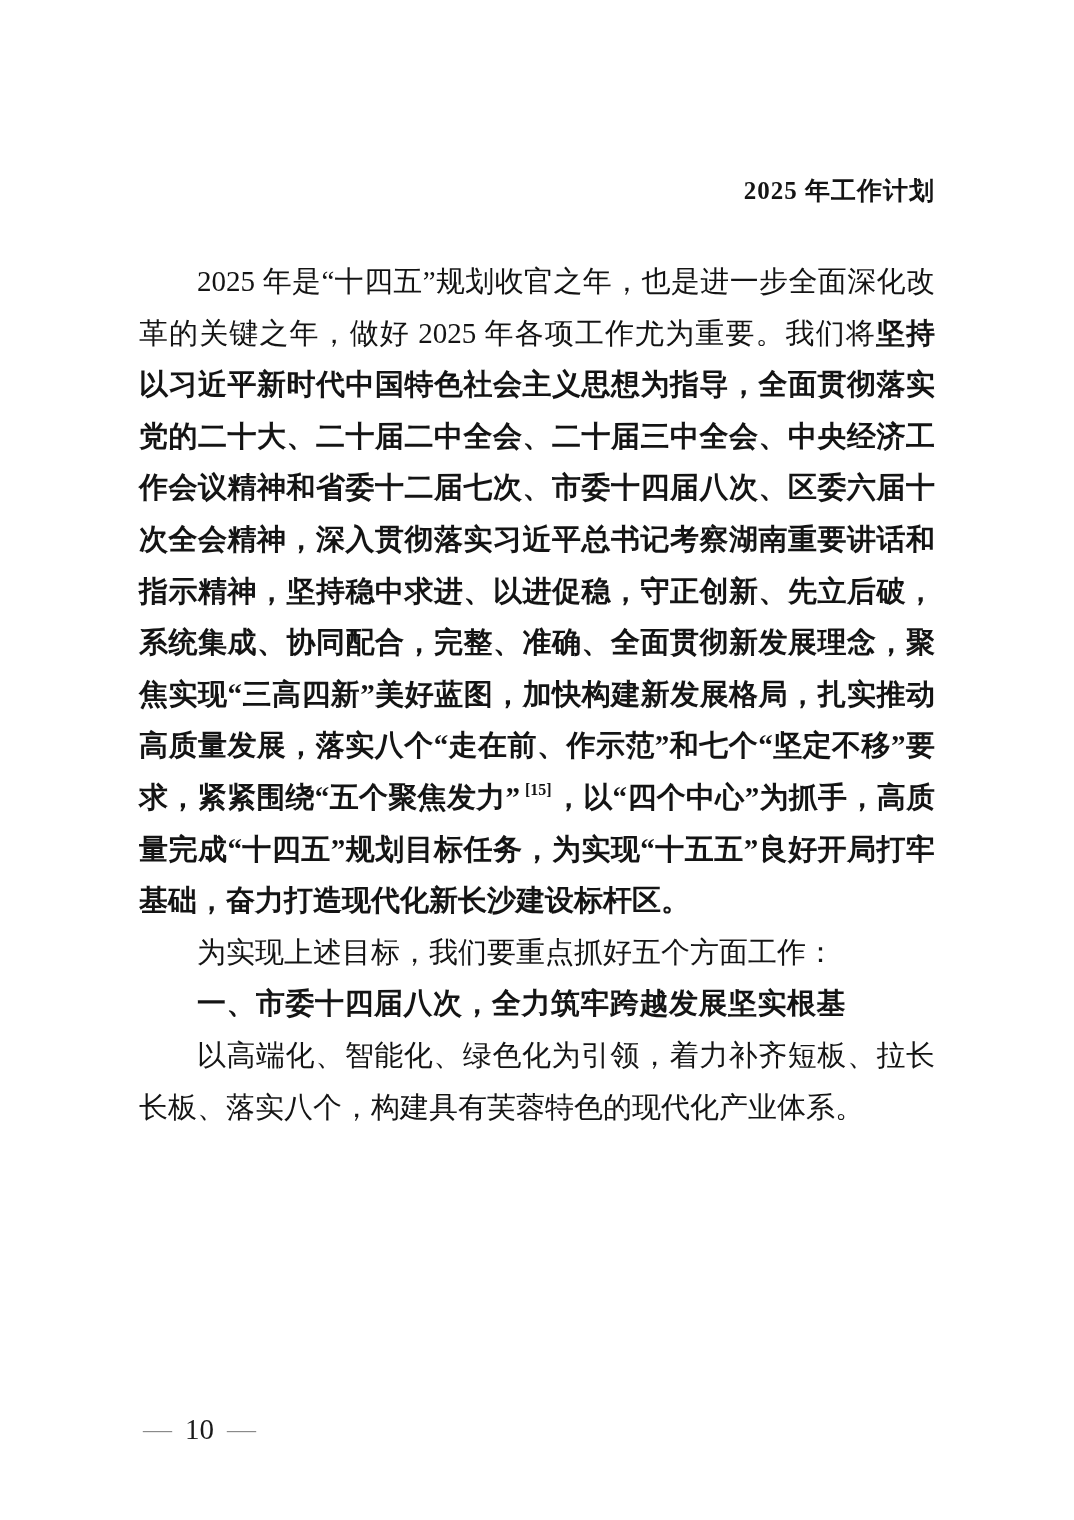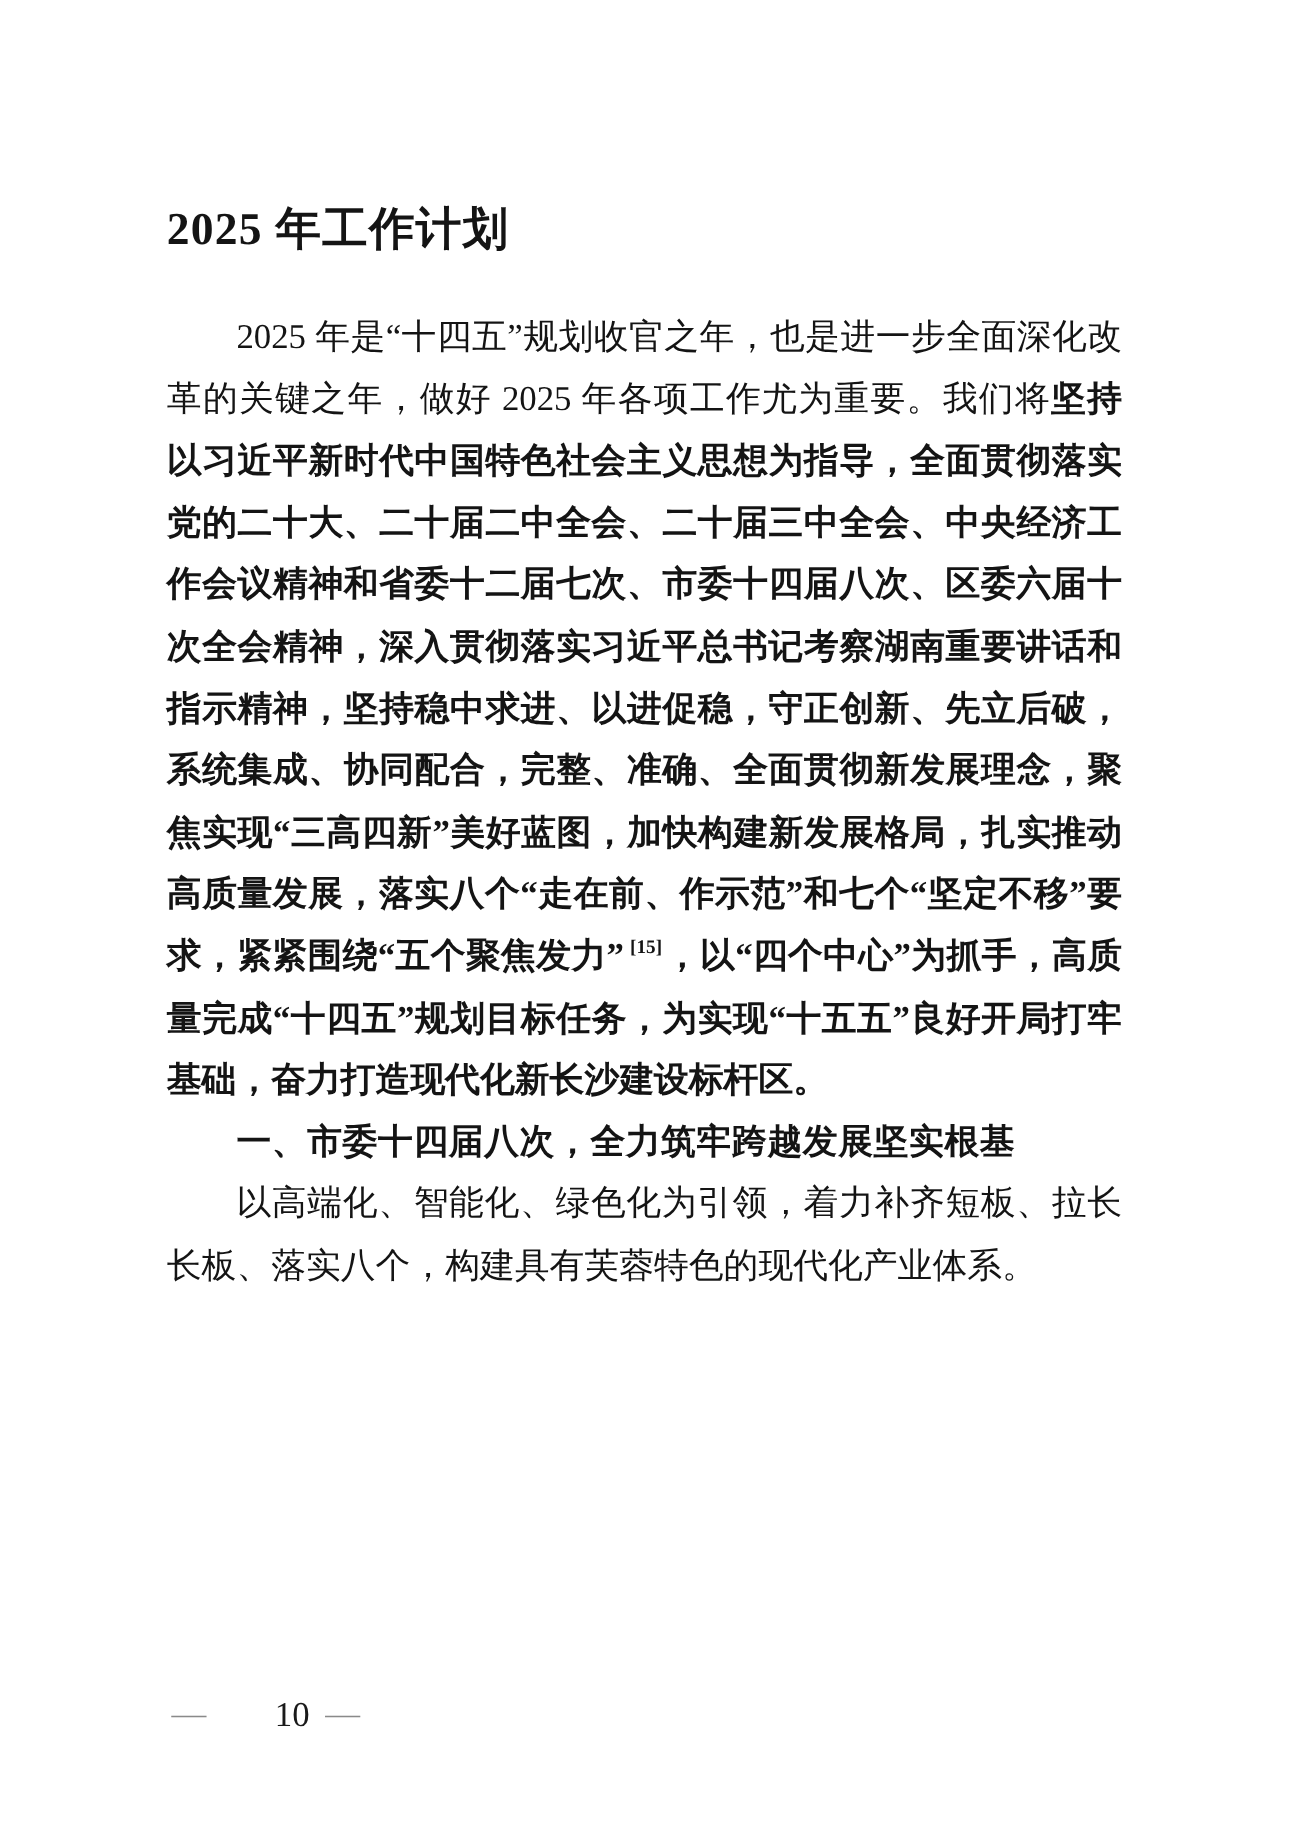"2025 年工作计划" .doc-title { font-size: 38px -> 25px; text-align: left -> right }
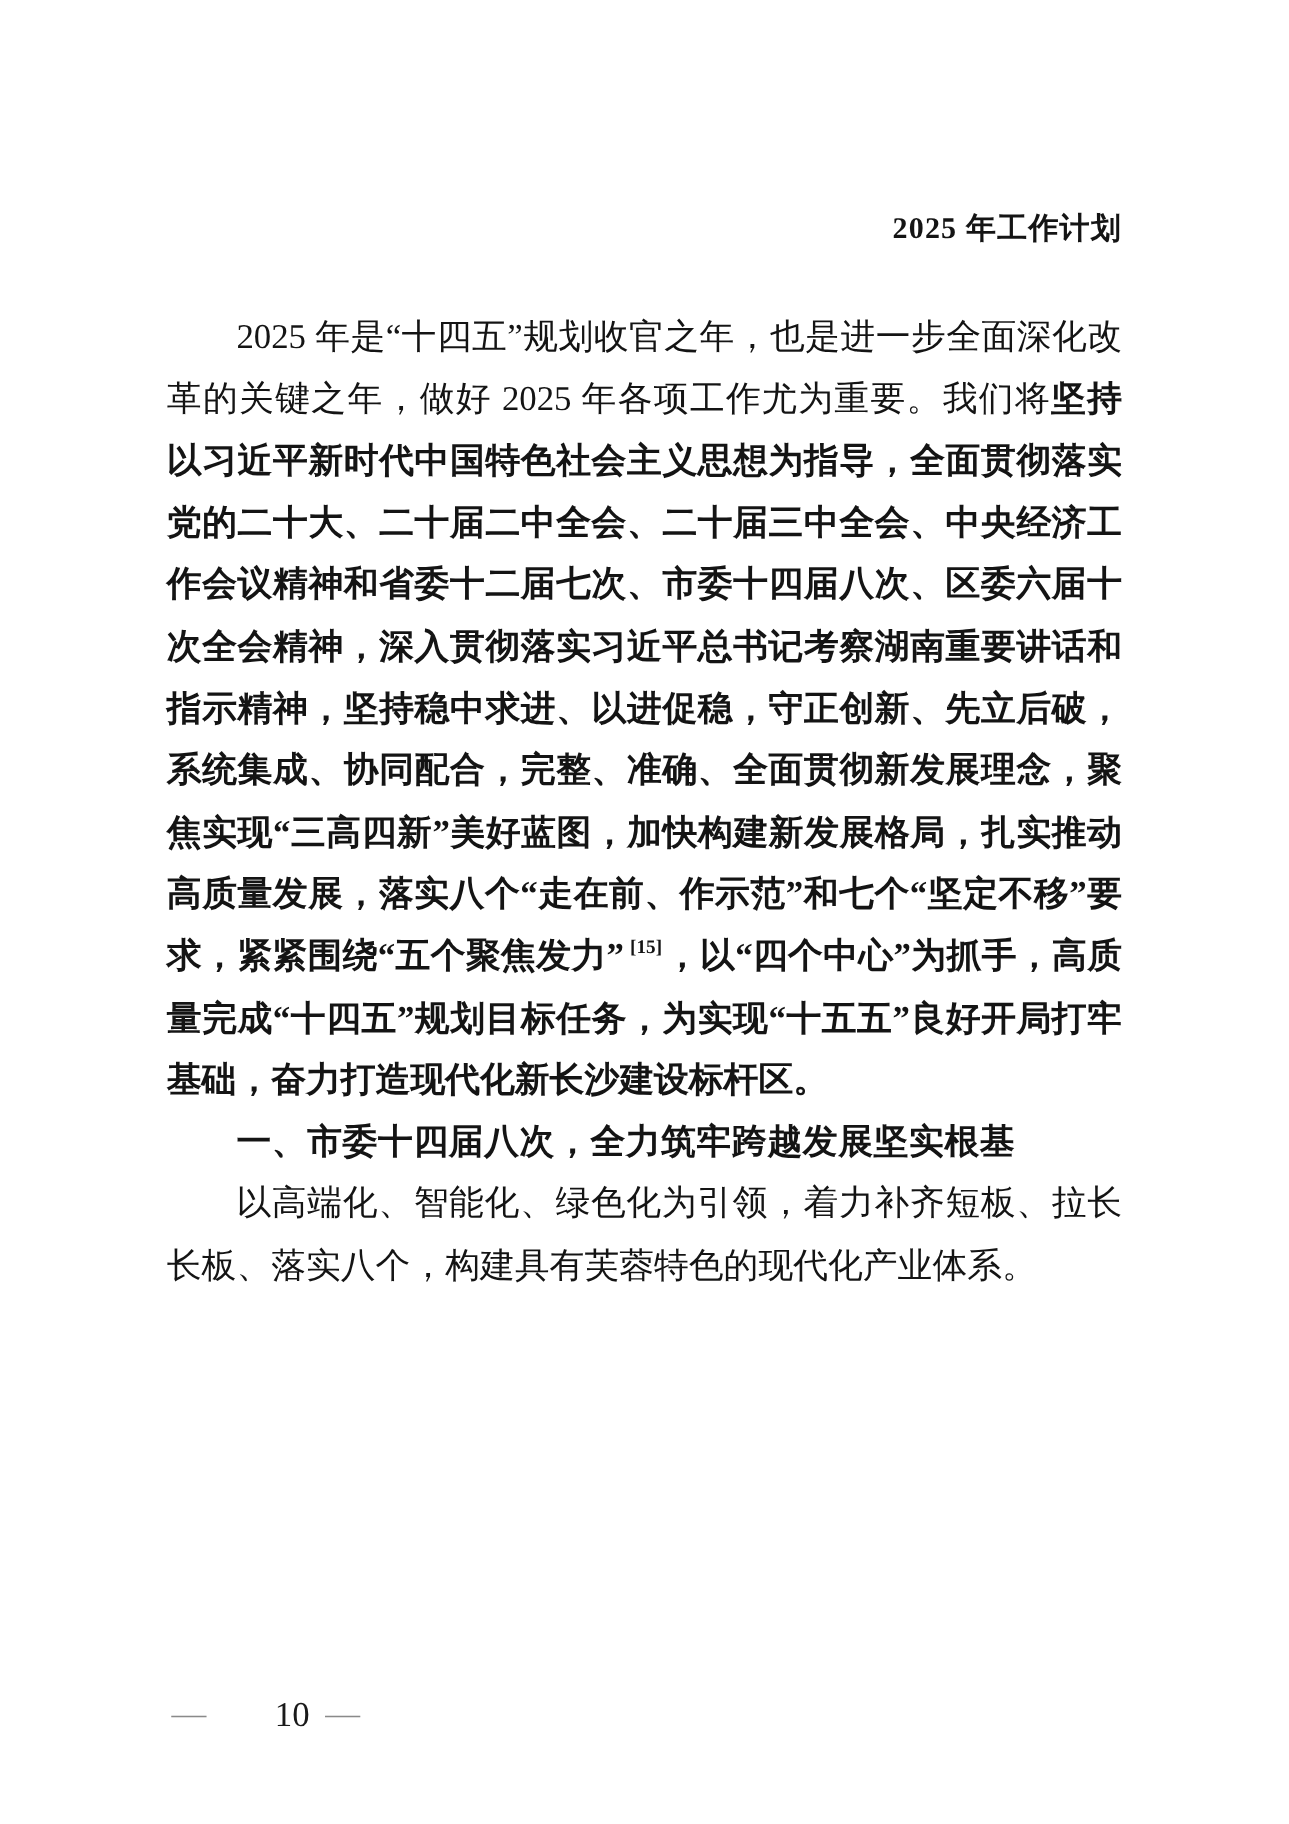"为实现上述目标，我们要重点抓好五个方面工作：" p.body-para { html: none -> <p>为实现上述目标，我们要重点抓好五个方面工作：</p> }
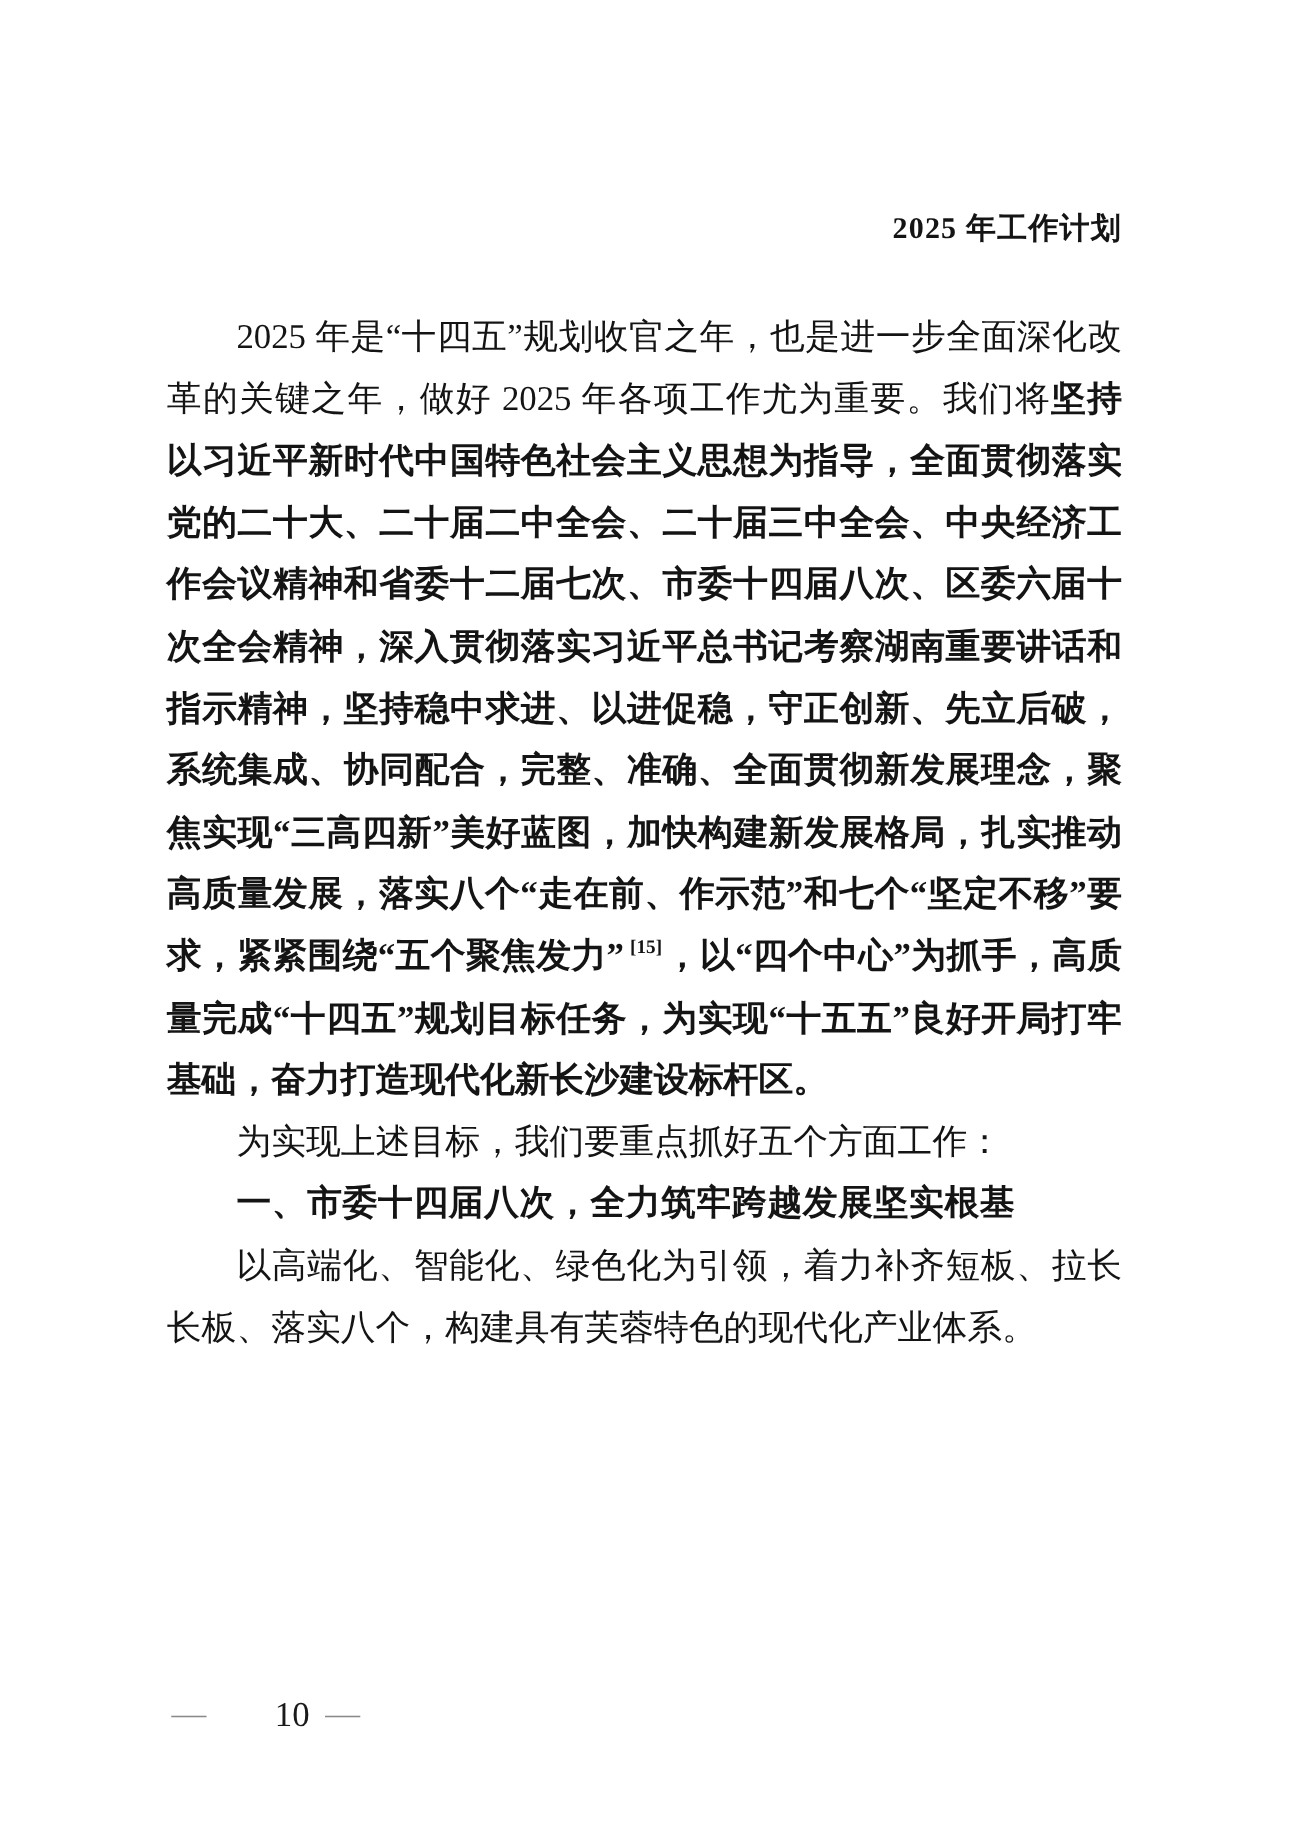"10" .footer .pagenum { margin-left: 44px -> none }
